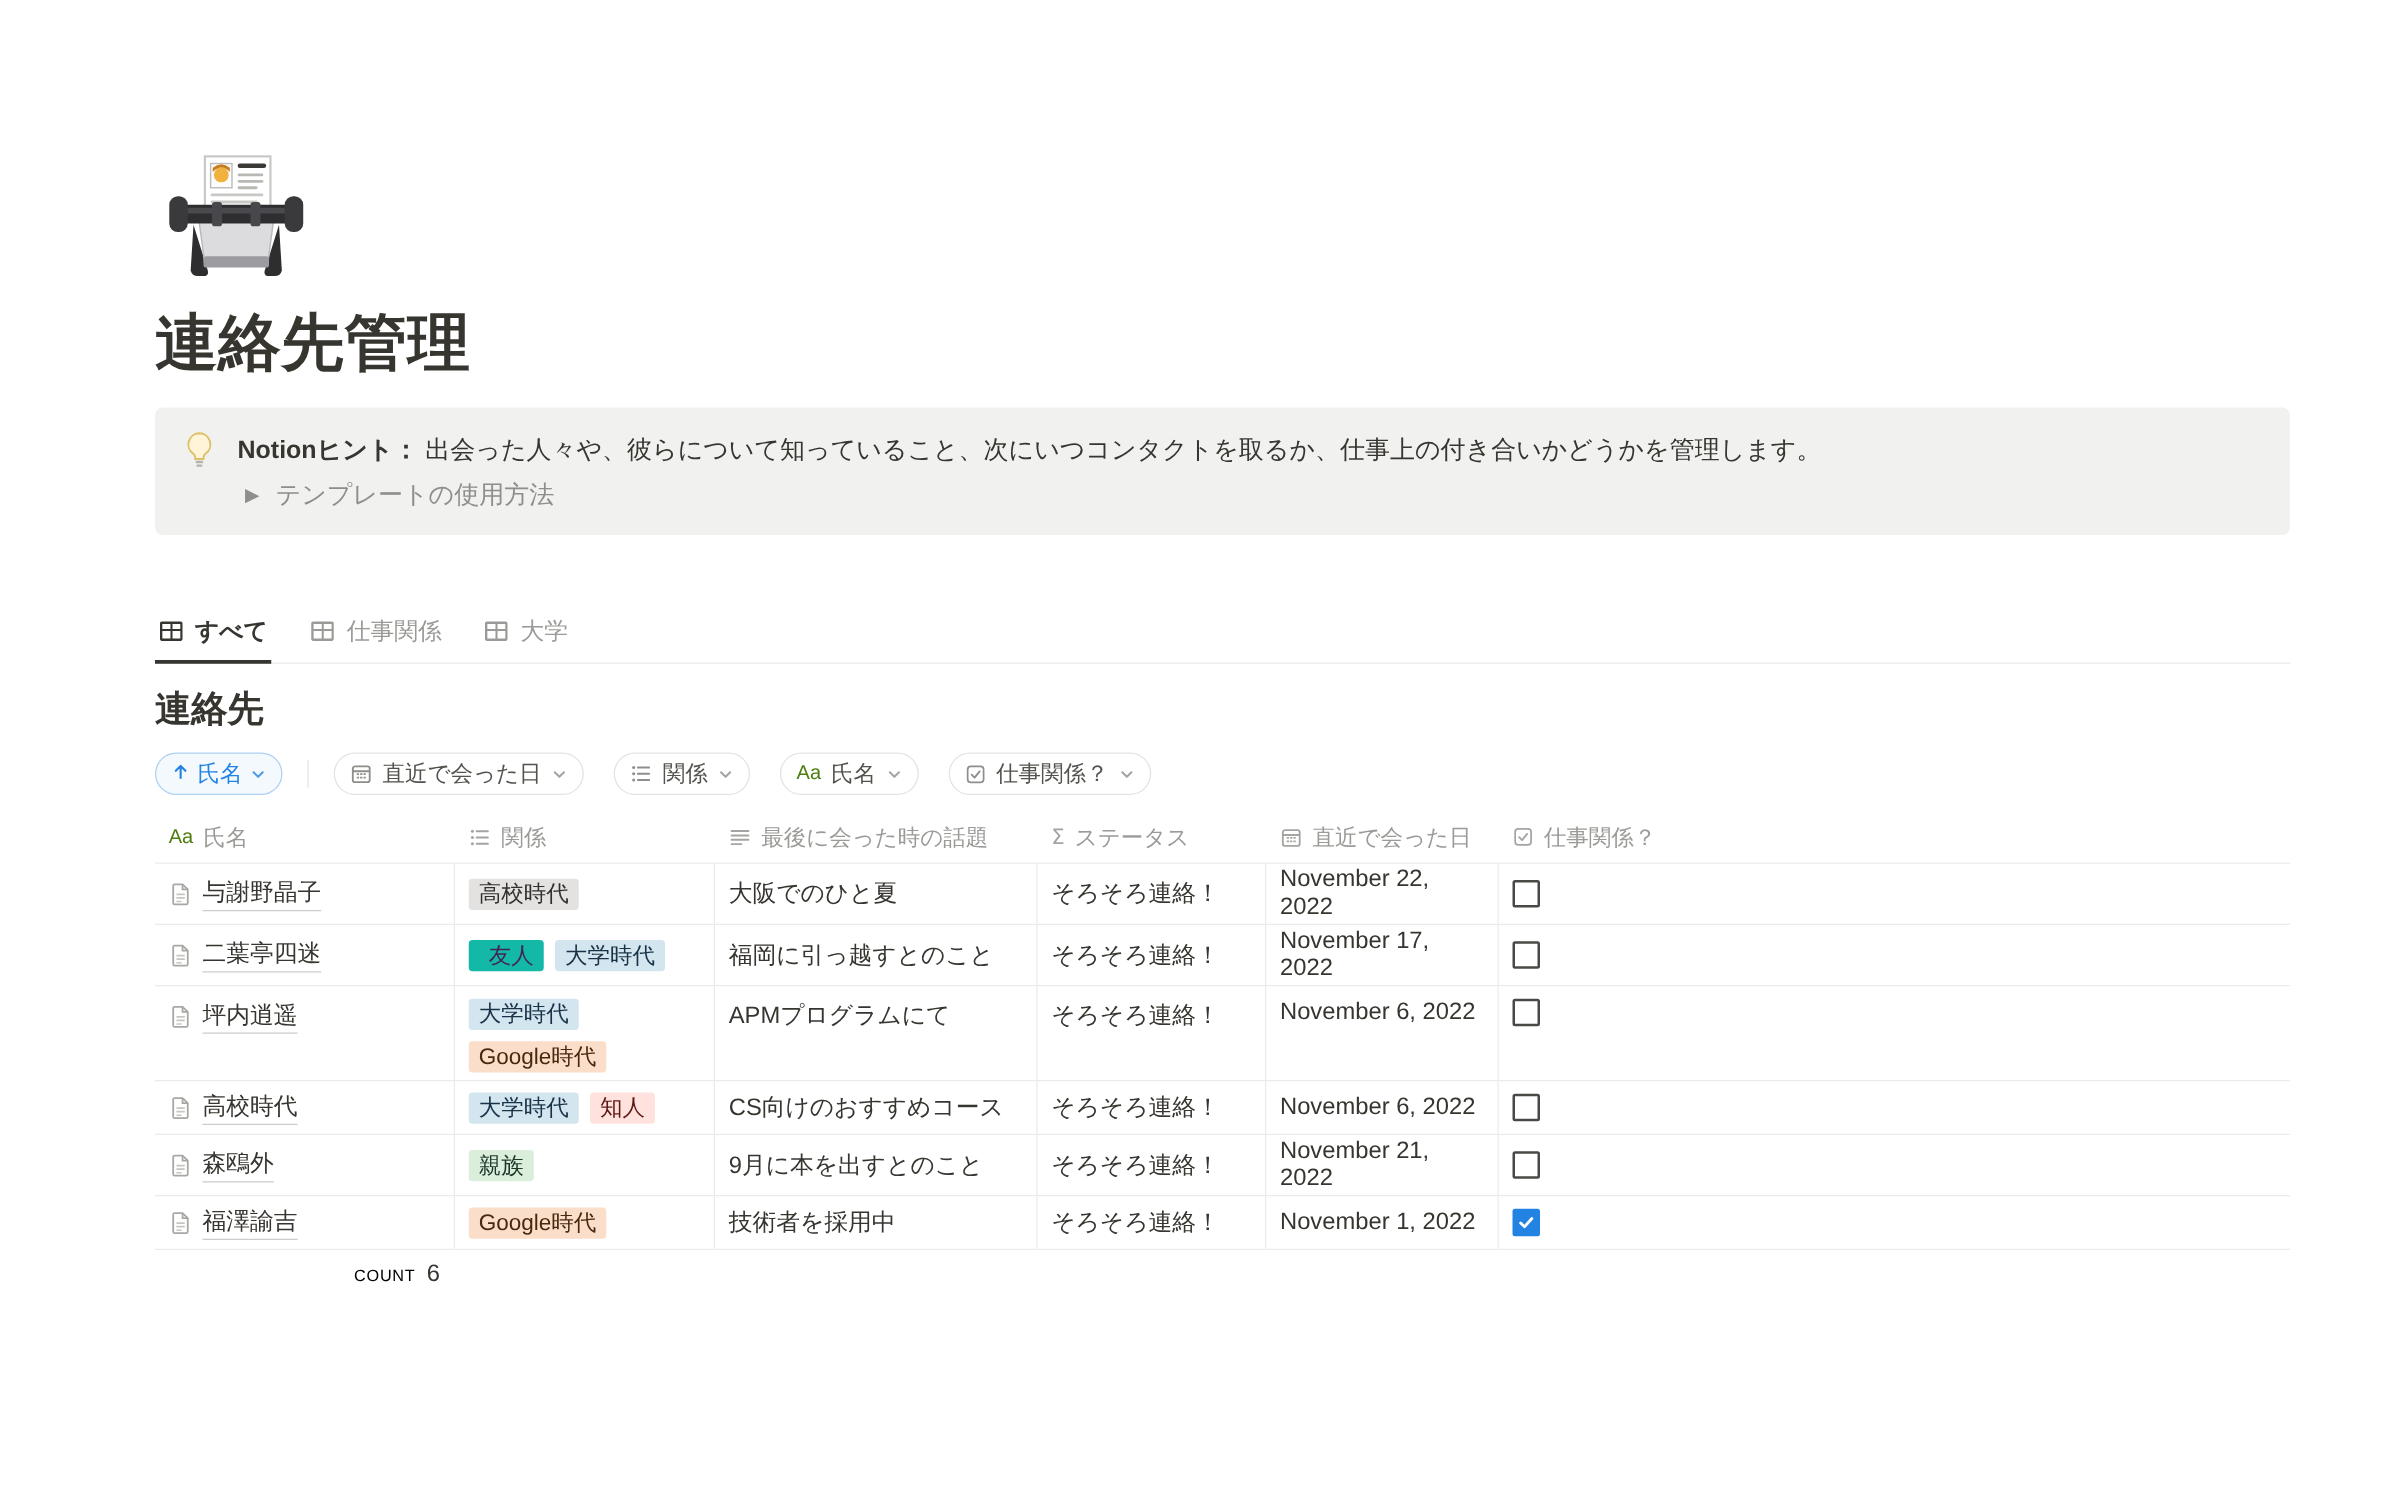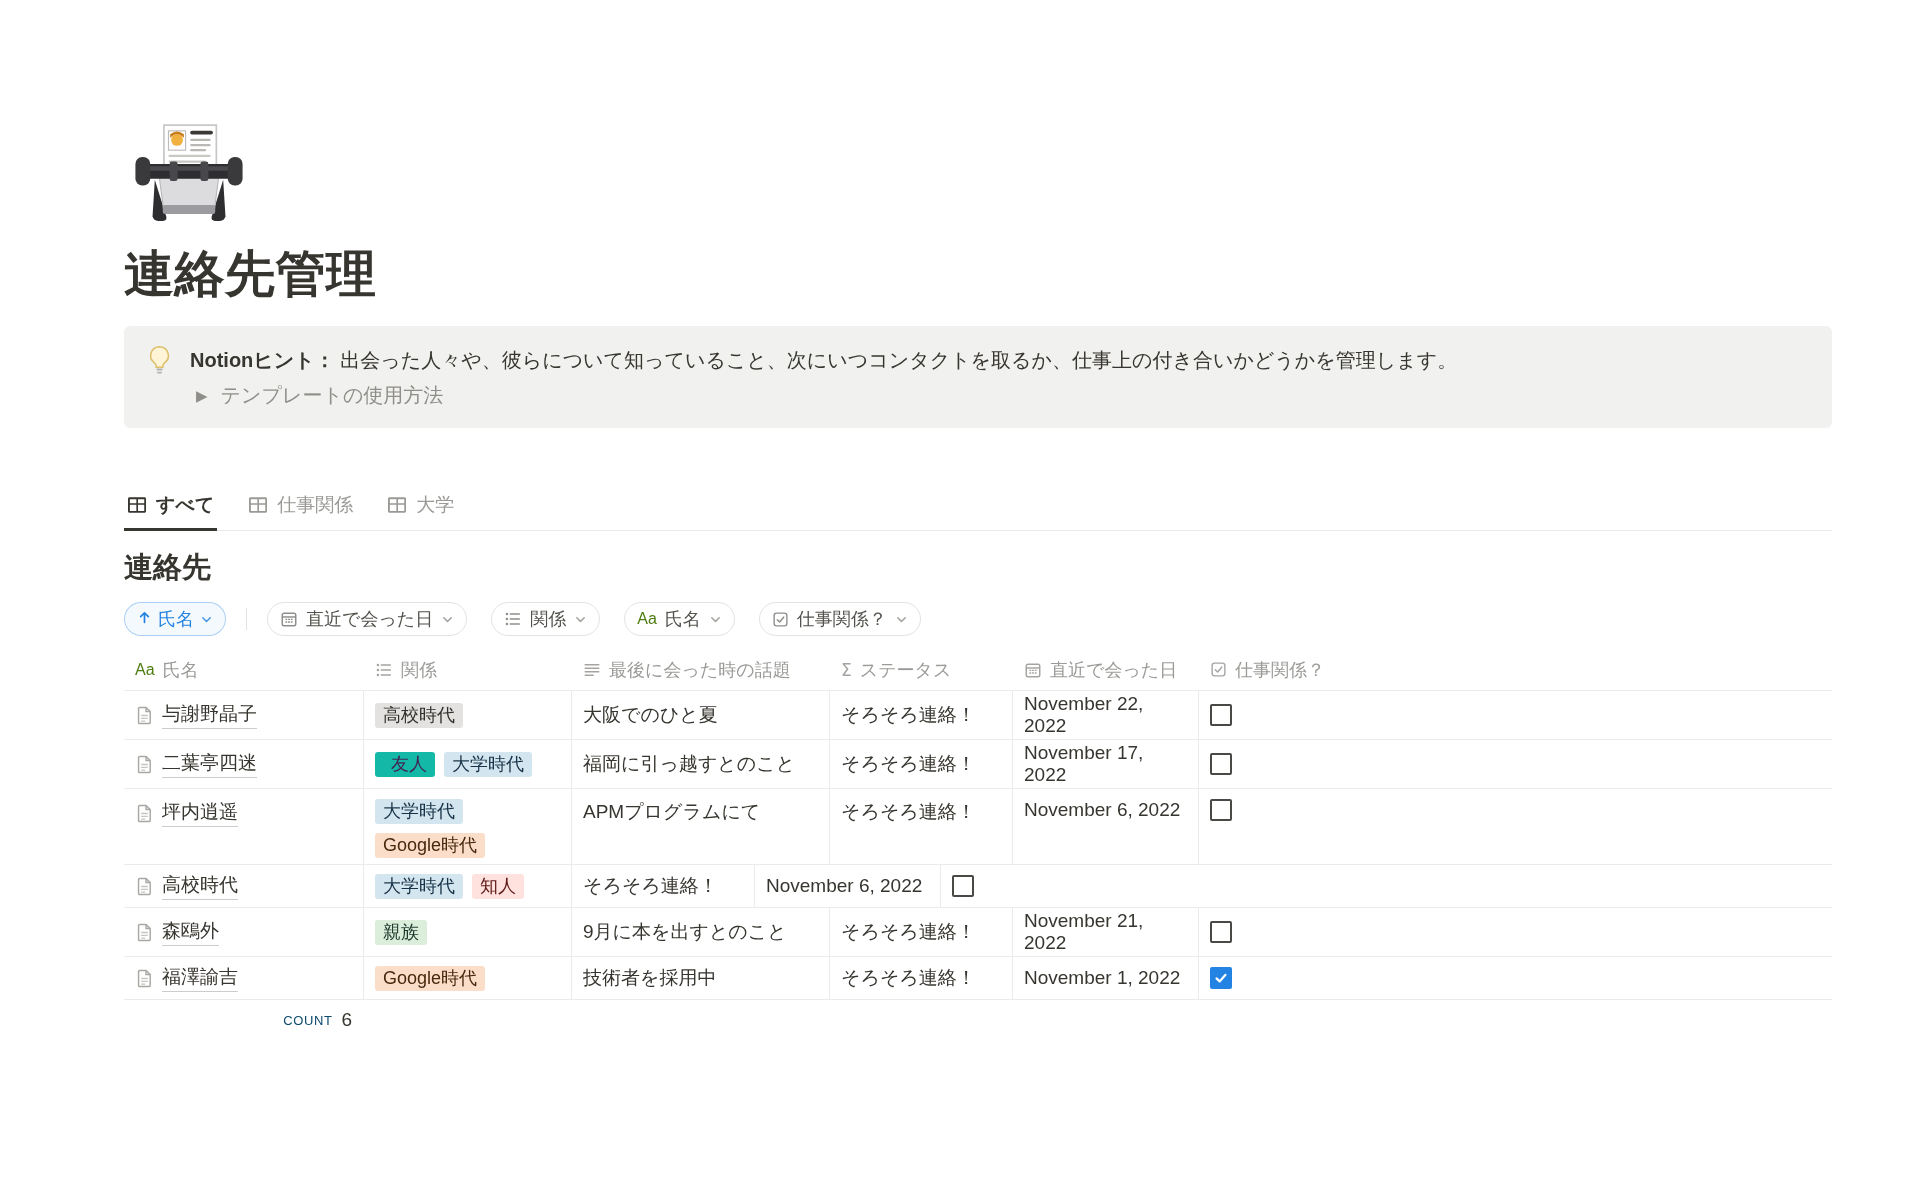"CS向けのおすすめコース" div.tcell { html: none -> <div>CS向けのおすすめコース</div> }
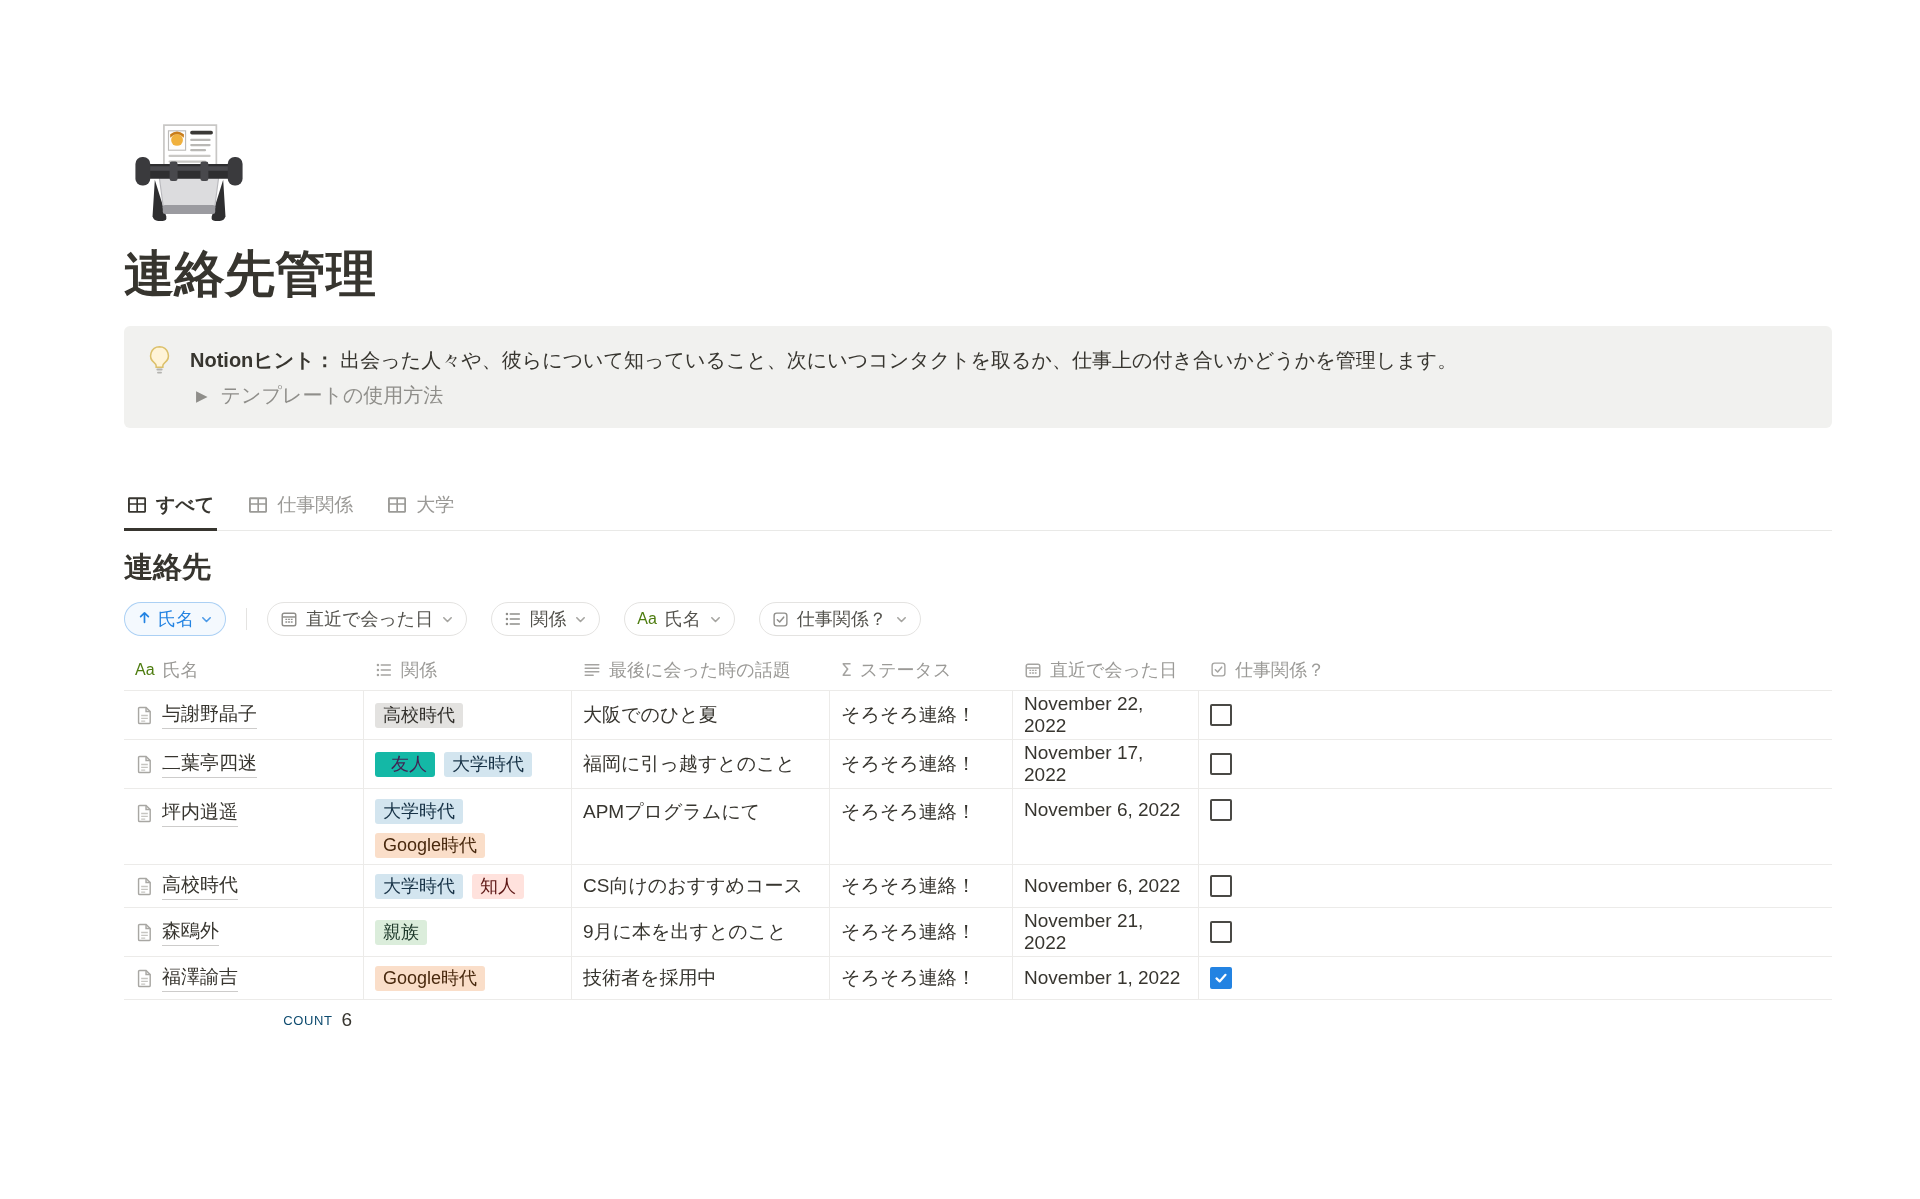"COUNT" .count-label { color: #0c4a6e -> #000000 }
